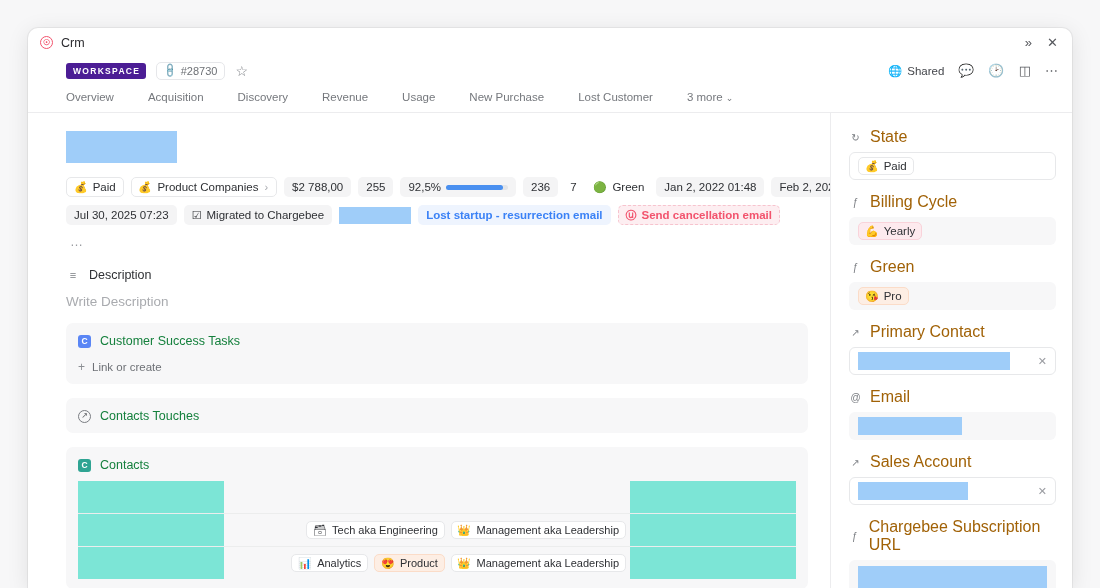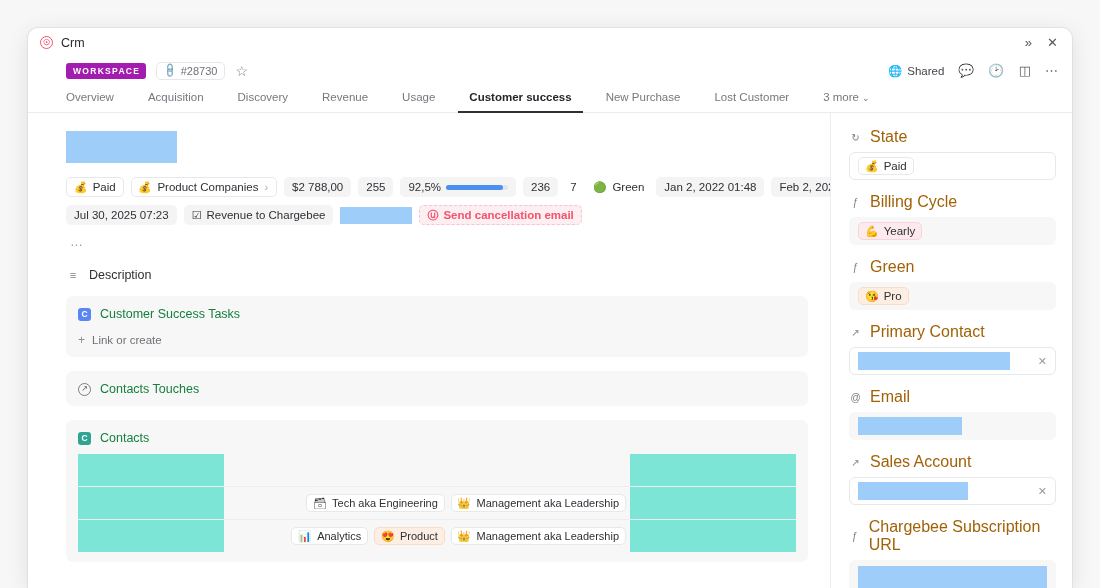"WORKSPACE" .ws-badge { background: #a21caf -> #4c1d95 }
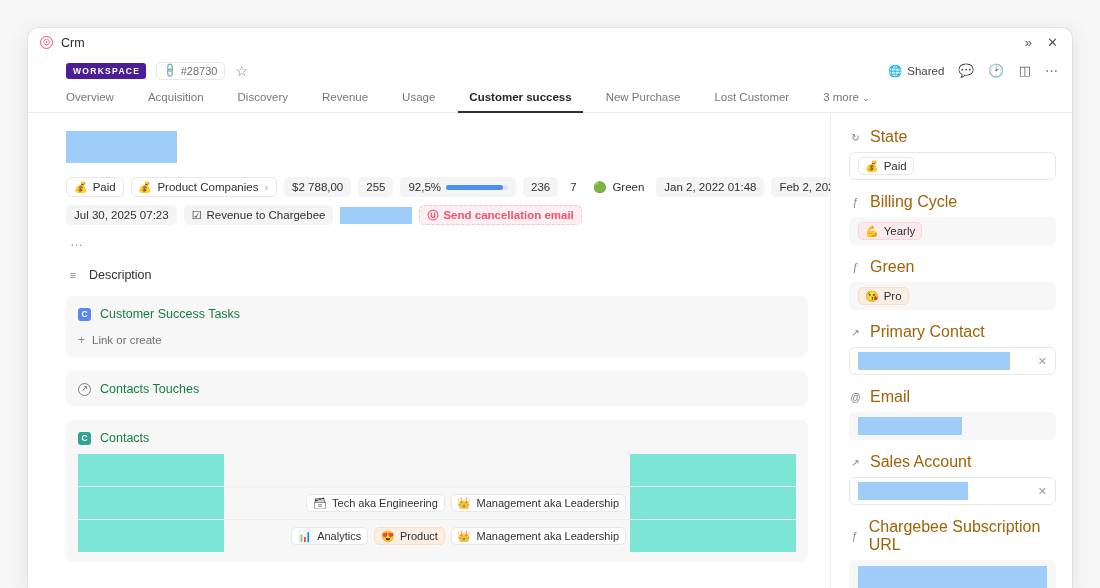"Customer success" div.tab { html: <div><span>Customer success</span></div> -> none }
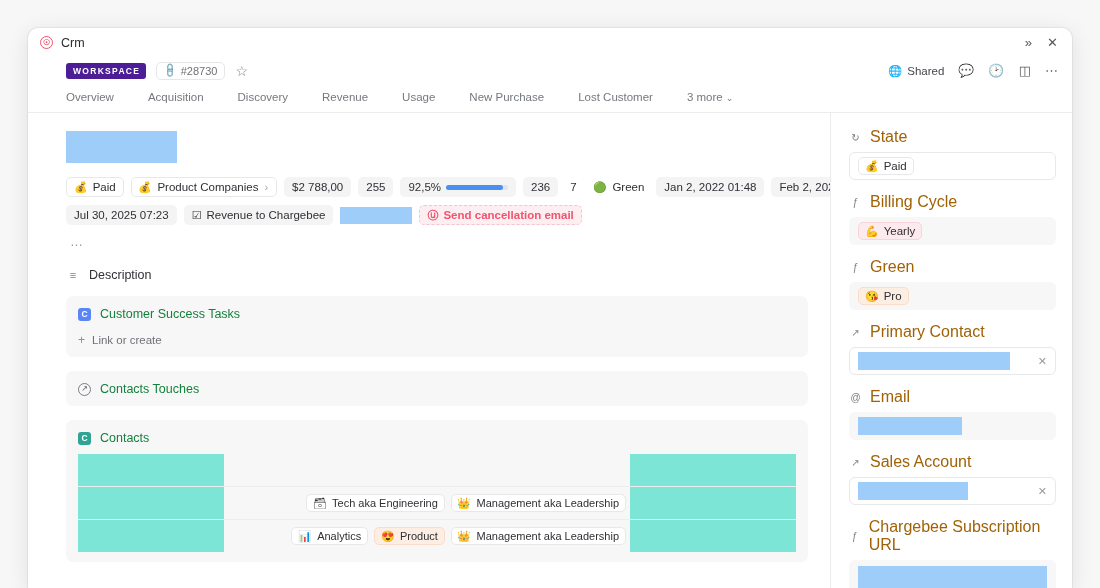"Revenue to Chargebee" span { text: Revenue -> Migrated }
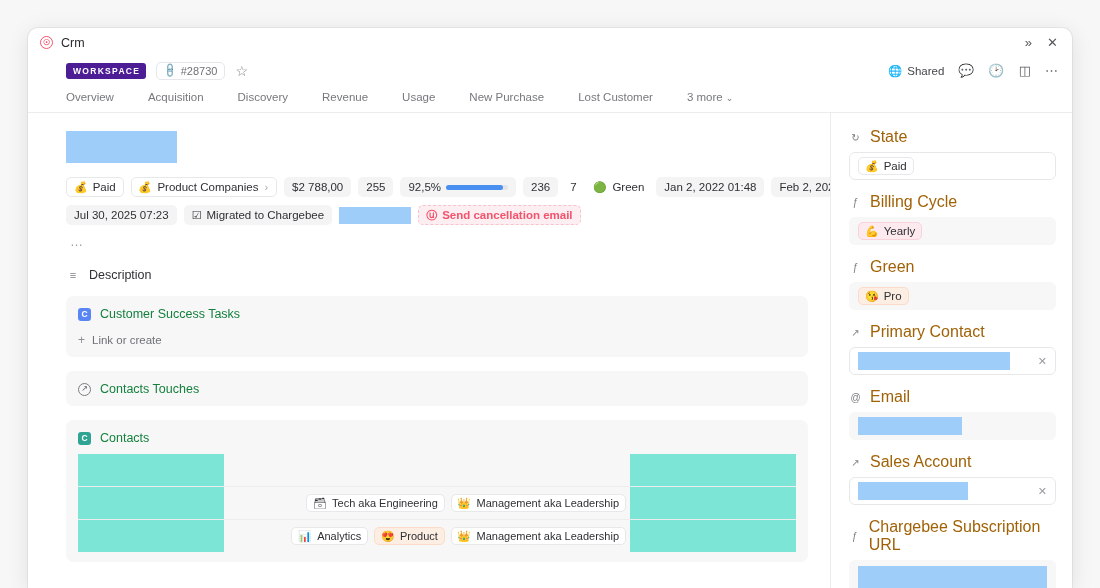"Lost startup - resurrection email" span.chip { html: none -> <span> <span>Lost startup - resurrection email</span> </span> }
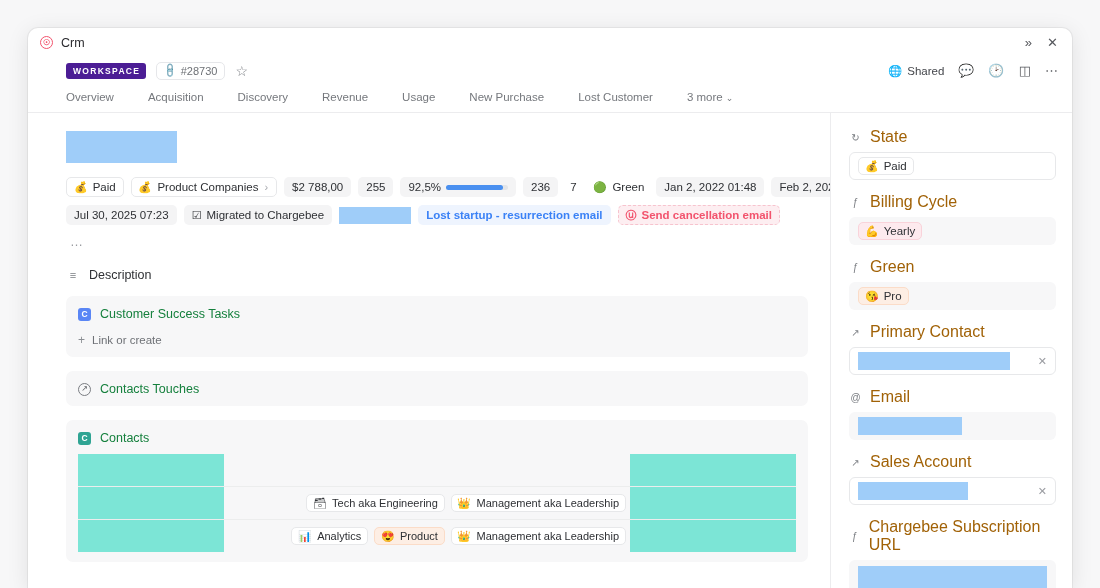"Write Description" div.desc-placeholder { html: none -> <div>Write Description</div> }
